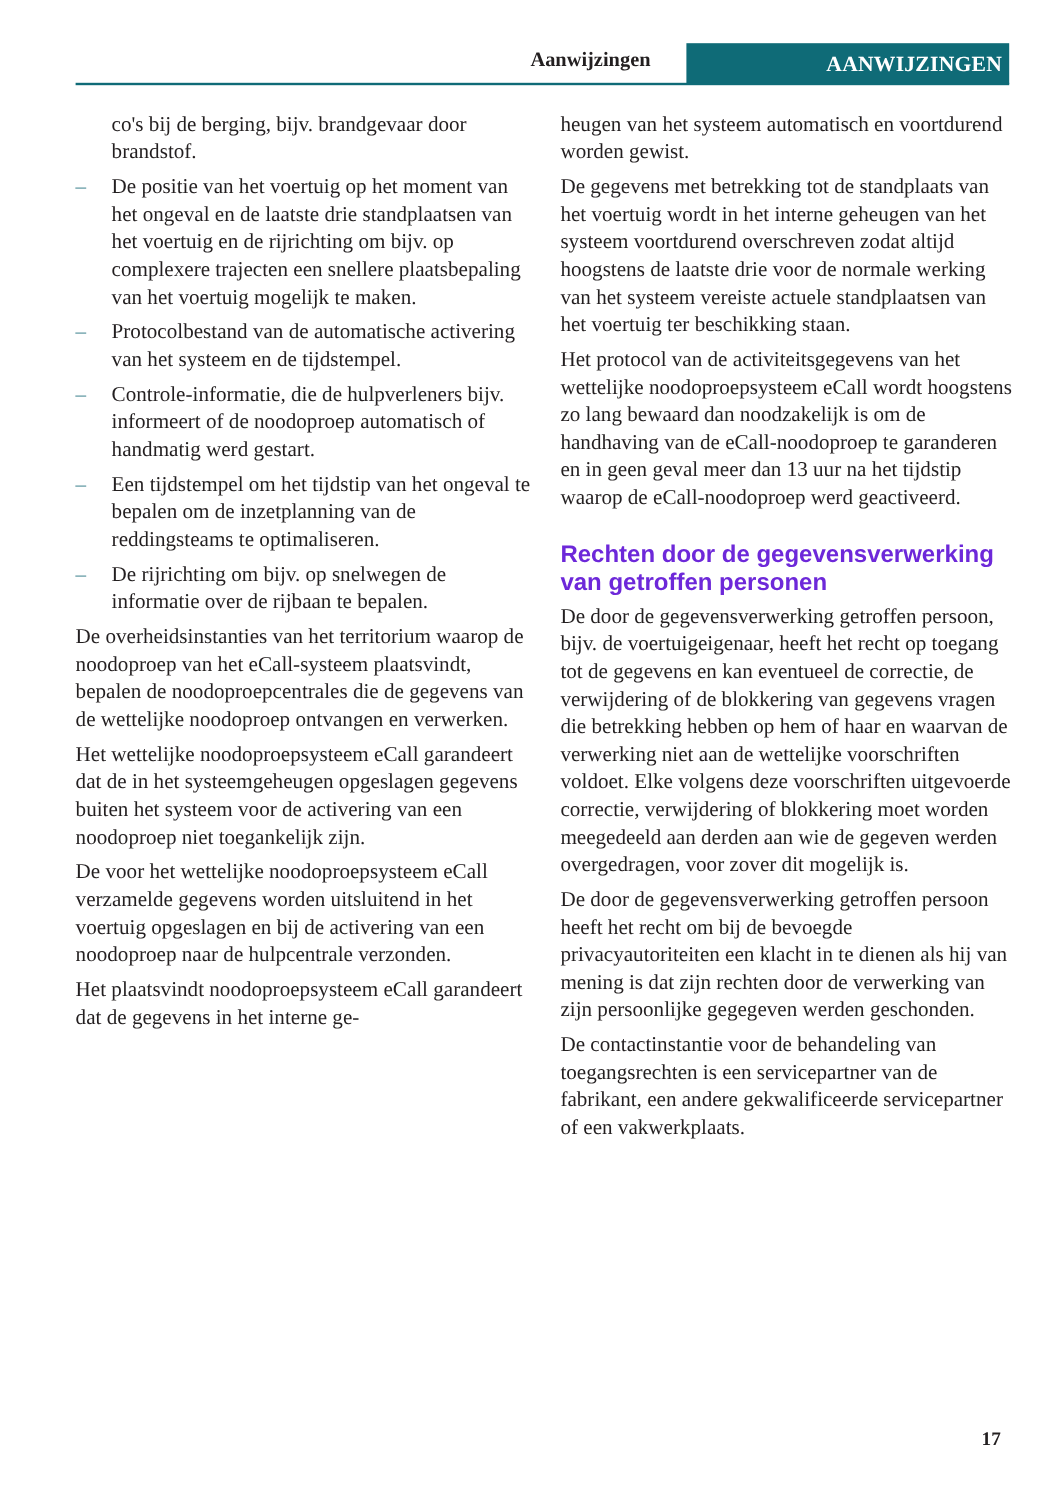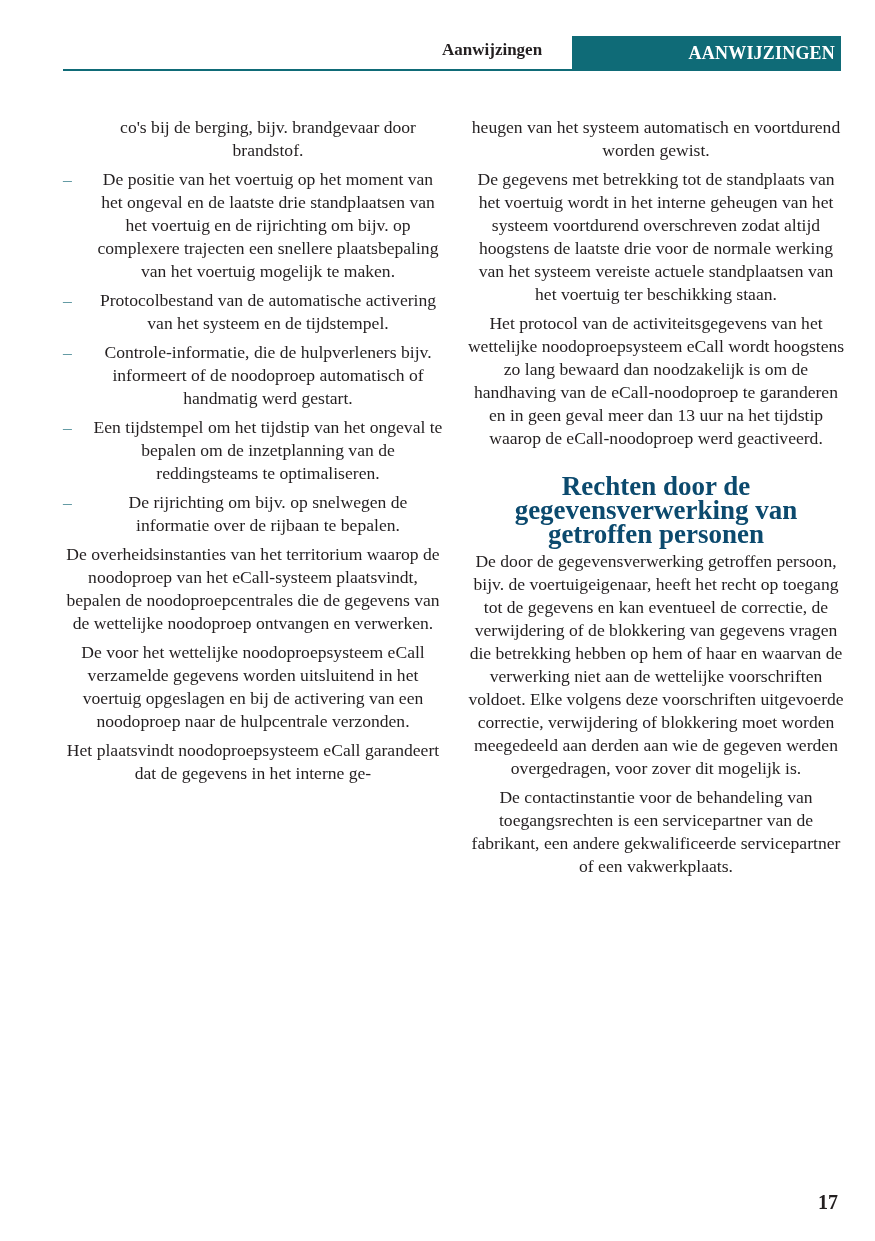"co's bij de berging, bijv." .col { text-align: center -> none; top: 116px -> 92px }
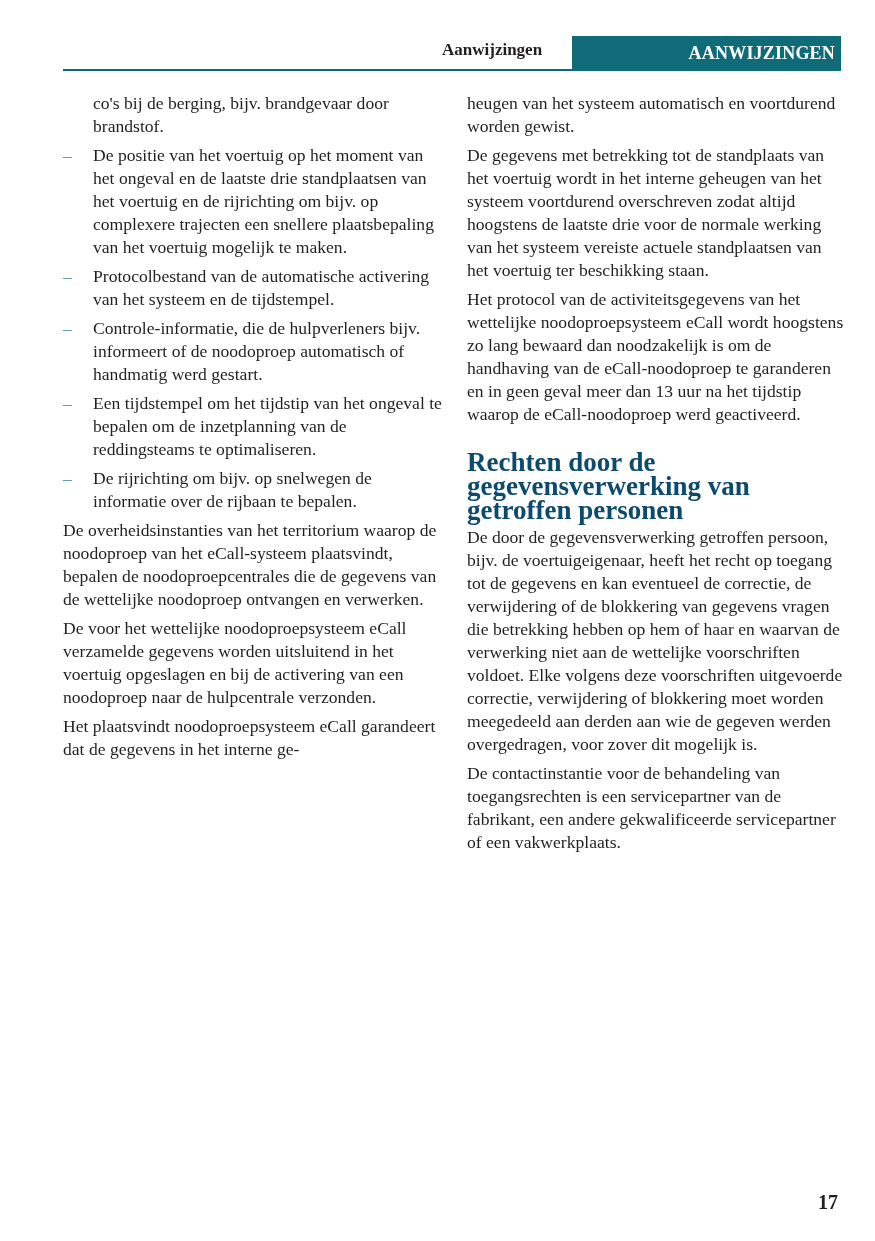"Rechten door de gegevensverwerking van" h3 { color: #0c4a6e -> #6d28d9; font-family: Liberation Serif, serif -> Liberation Sans, sans-serif; font-size: 27px -> 20px }
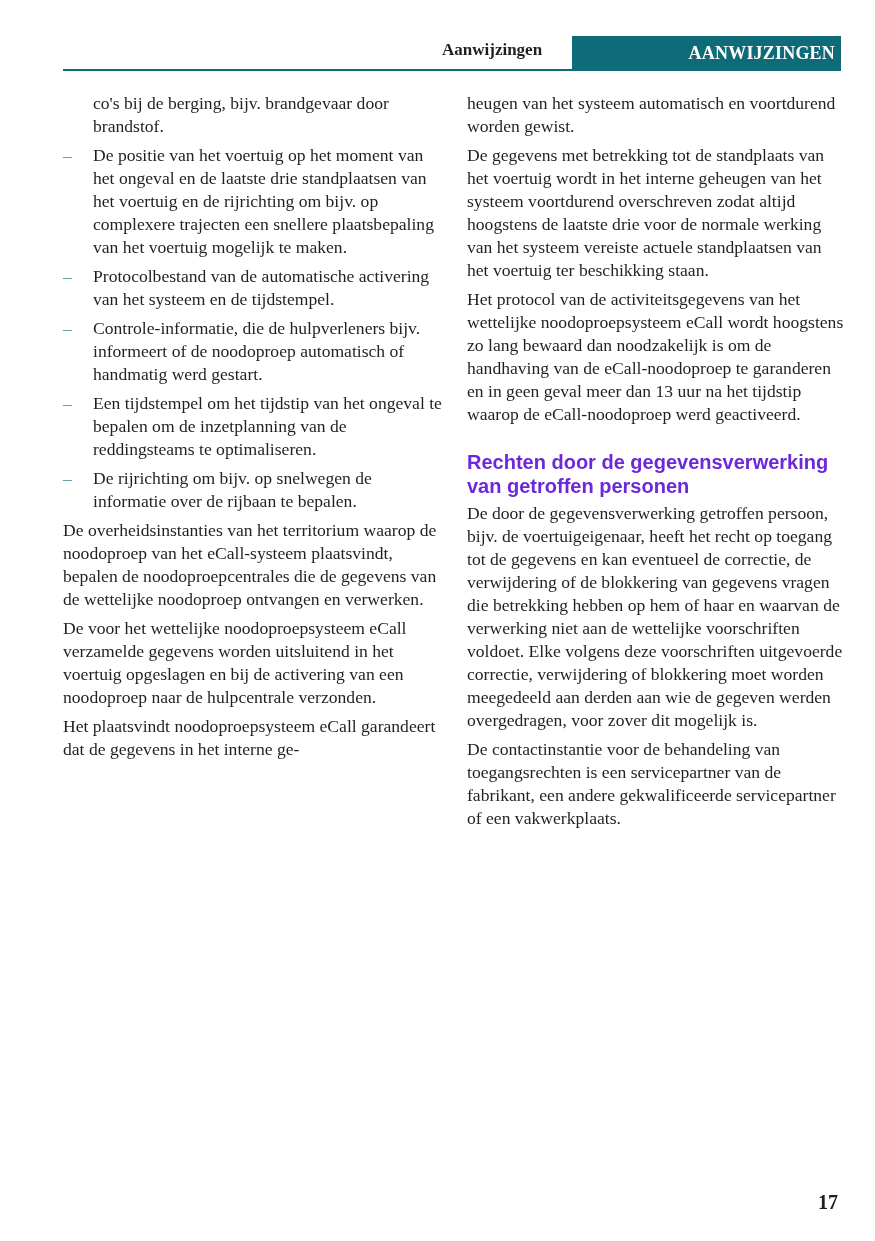"Het wettelijke noodoproepsysteem eCall" p { html: none -> <p>Het wettelijke noodoproepsysteem eCall garandeert dat de in het systeemgeheugen opgeslagen gegevens buiten het systeem voor de activering van een noodoproep niet toegankelijk zijn.</p> }
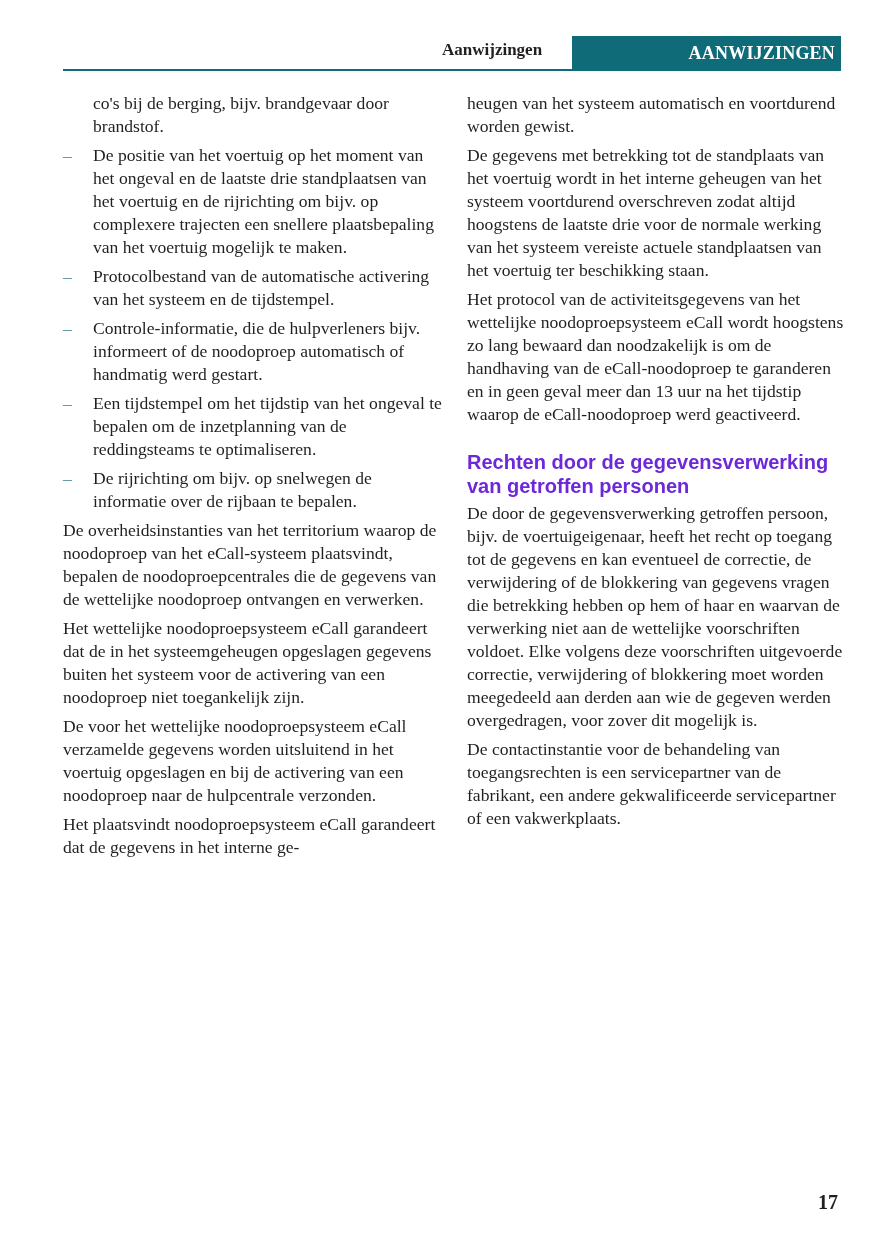"De door de gegevensverwerking getroffen persoon" p { html: none -> <p>De door de gegevensverwerking getroffen persoon heeft het recht om bij de bevoegde privacyautoriteiten een klacht in te dienen als hij van mening is dat zijn rechten door de verwerking van zijn persoonlijke gegegeven werden geschonden.</p> }
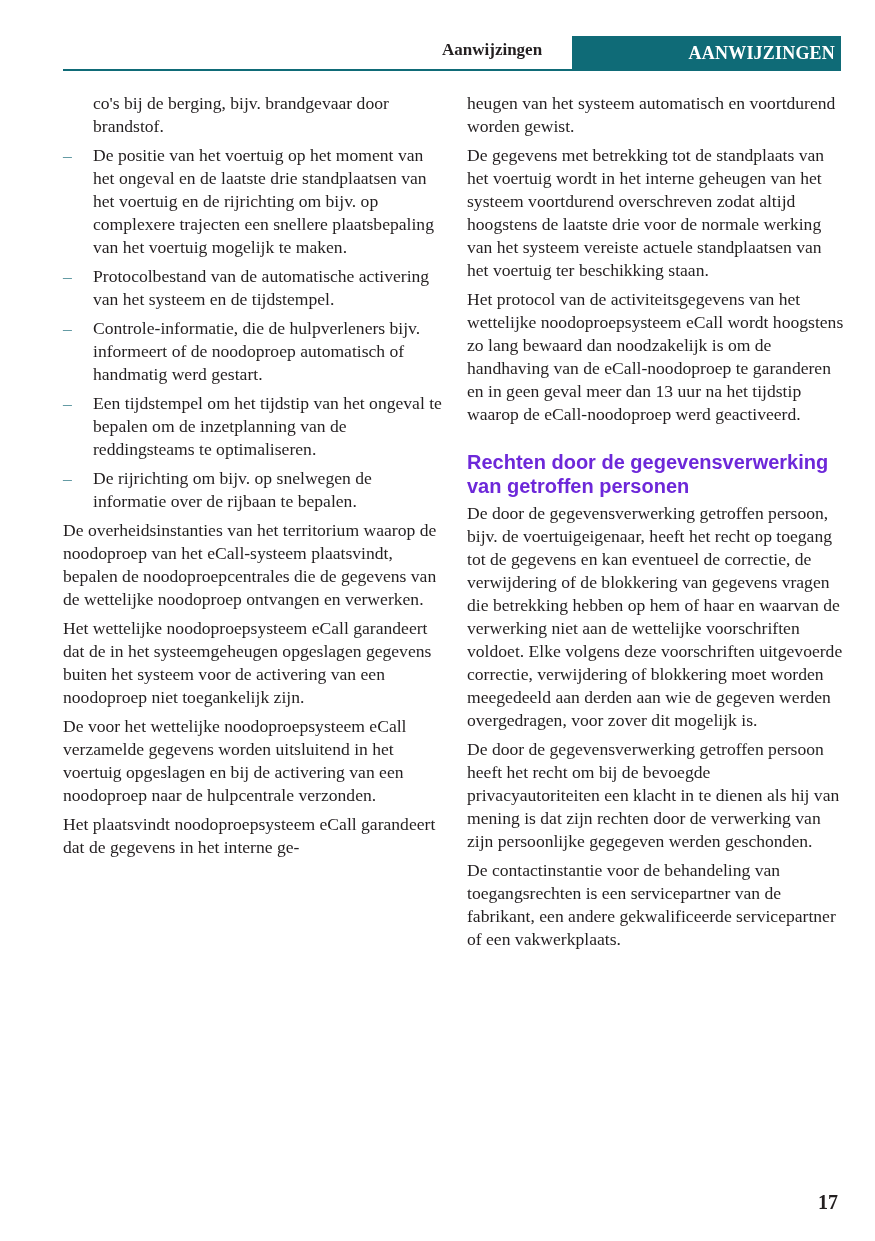"17" .page-number { font-size: 20px -> 16px }
